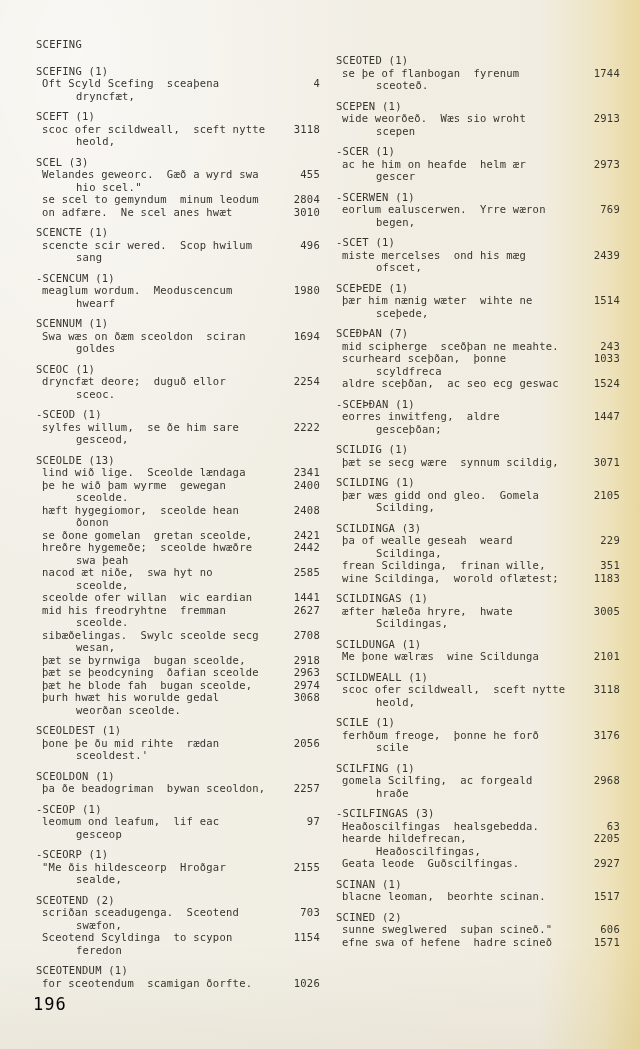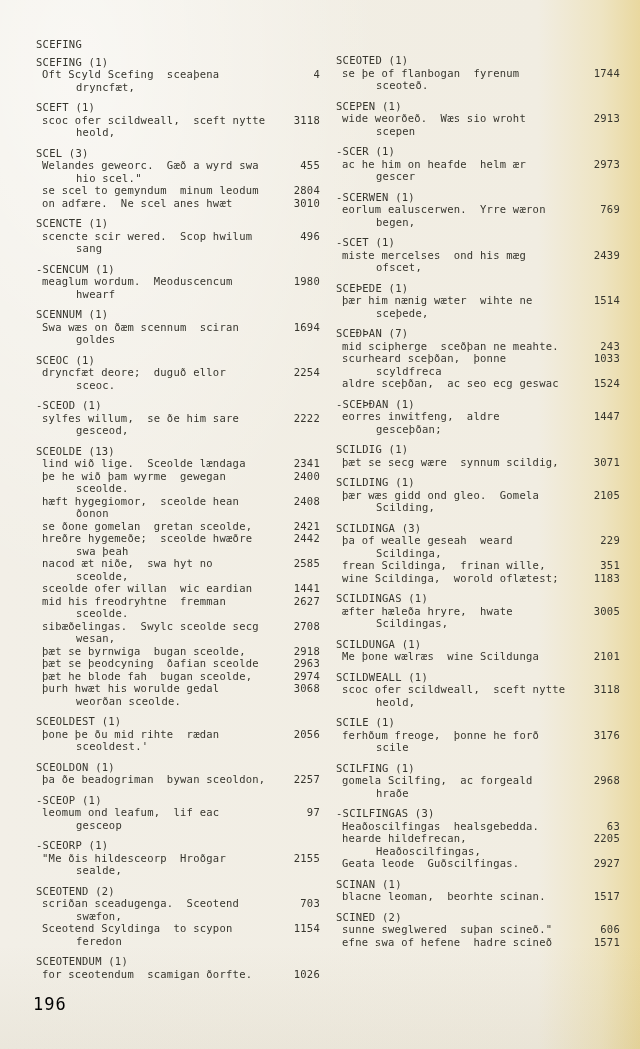"SCEFING" .running-head { margin-bottom: 5px -> 14px }
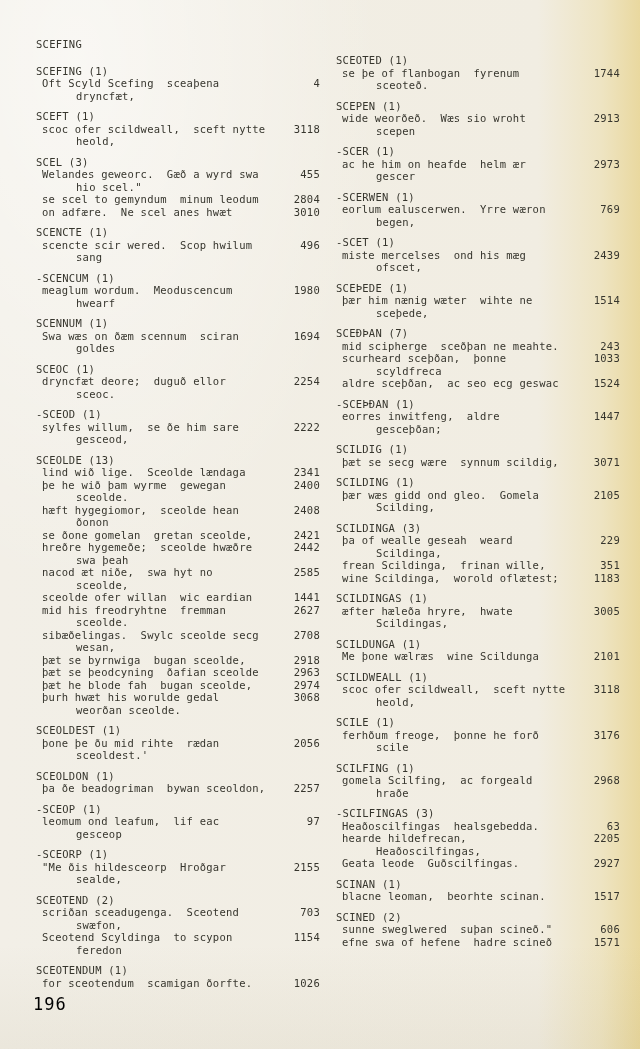"Swa wæs on ðæm scennum" span.cite-text { text: scennum -> sceoldon }
